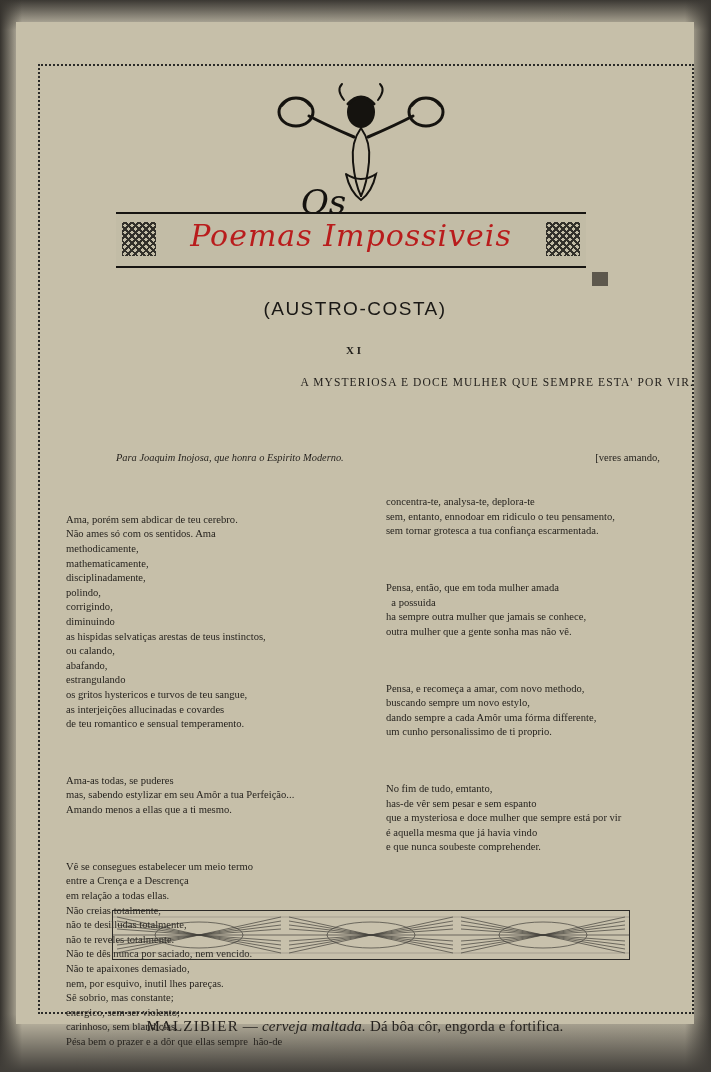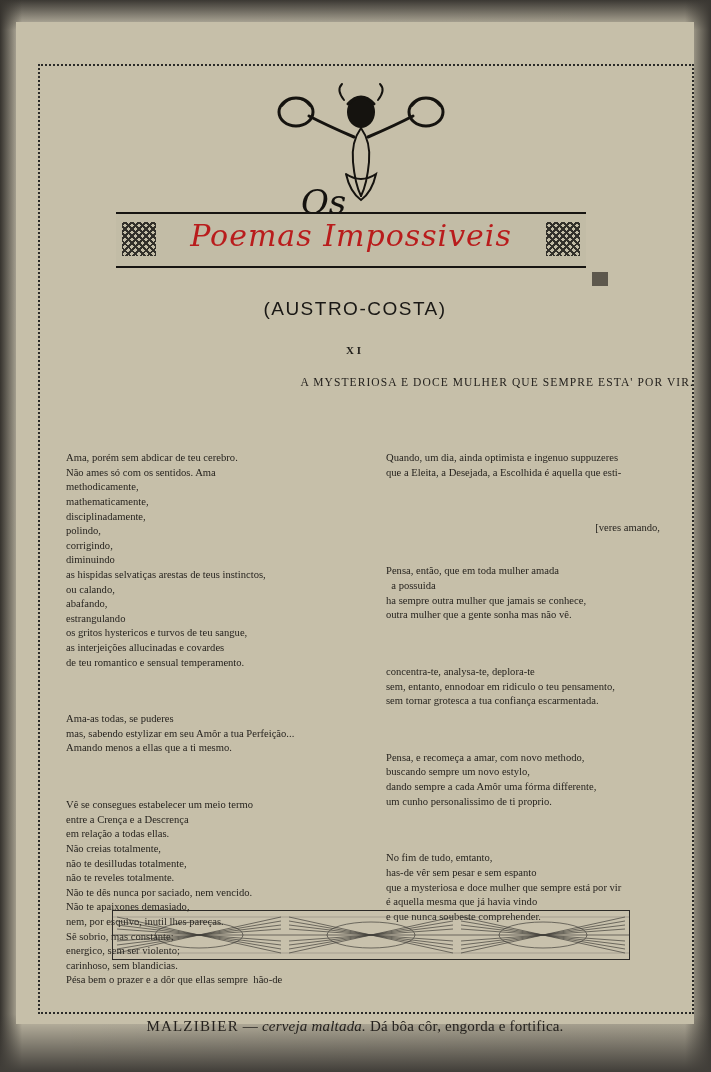"Para Joaquim Inojosa, que honra" div.dedication { html: none -> <div>Para Joaquim Inojosa, que honra o Espirito Moderno.</div> }
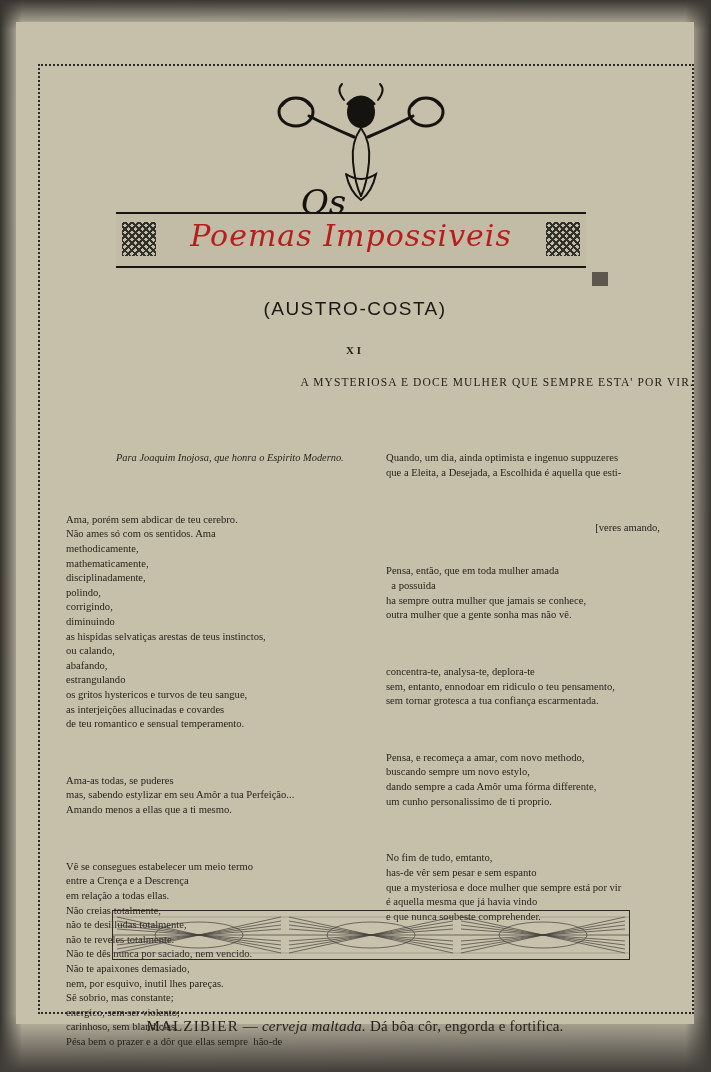"Quando, um dia, ainda optimista" div.stanza { html: <div>Quando, um dia, ainda optimista e ingenuo suppuzeres que a Eleita, a Desejada, a Escolhida é aquella que esti-</div> -> none }
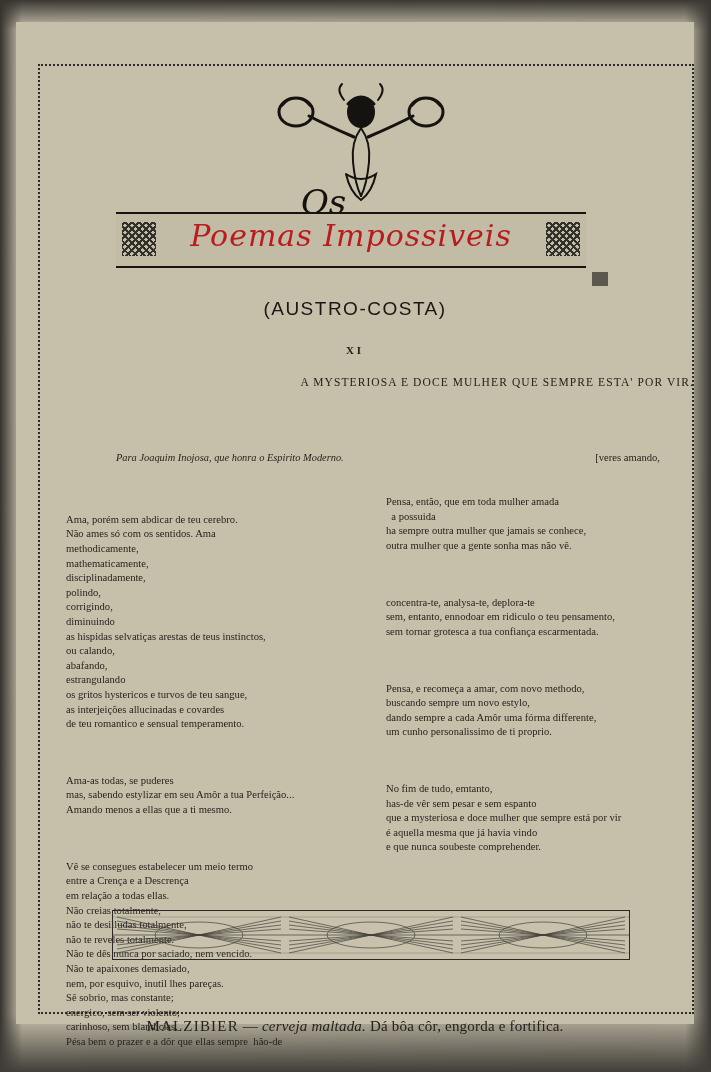"Pensa, então, que em toda" div.stanza { order: before "concentra-te, analysa-te, deplora-te" -> after "concentra-te, analysa-te, deplora-te" }
